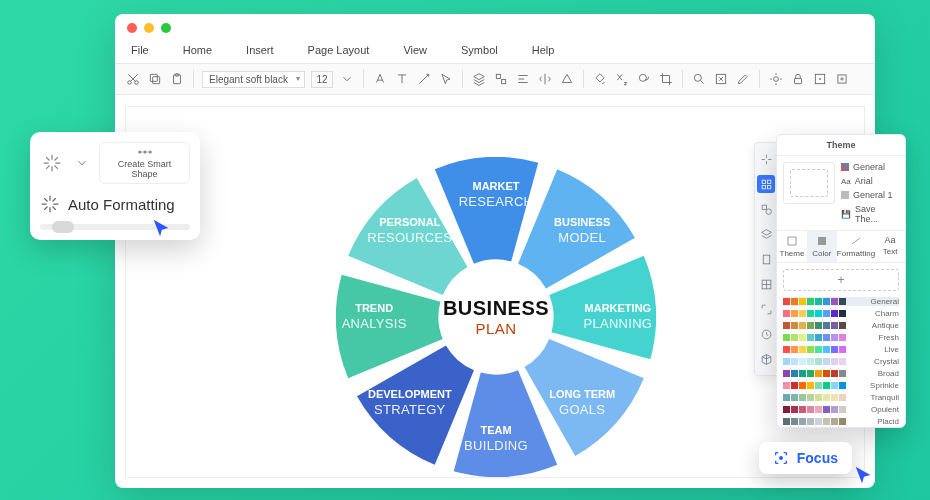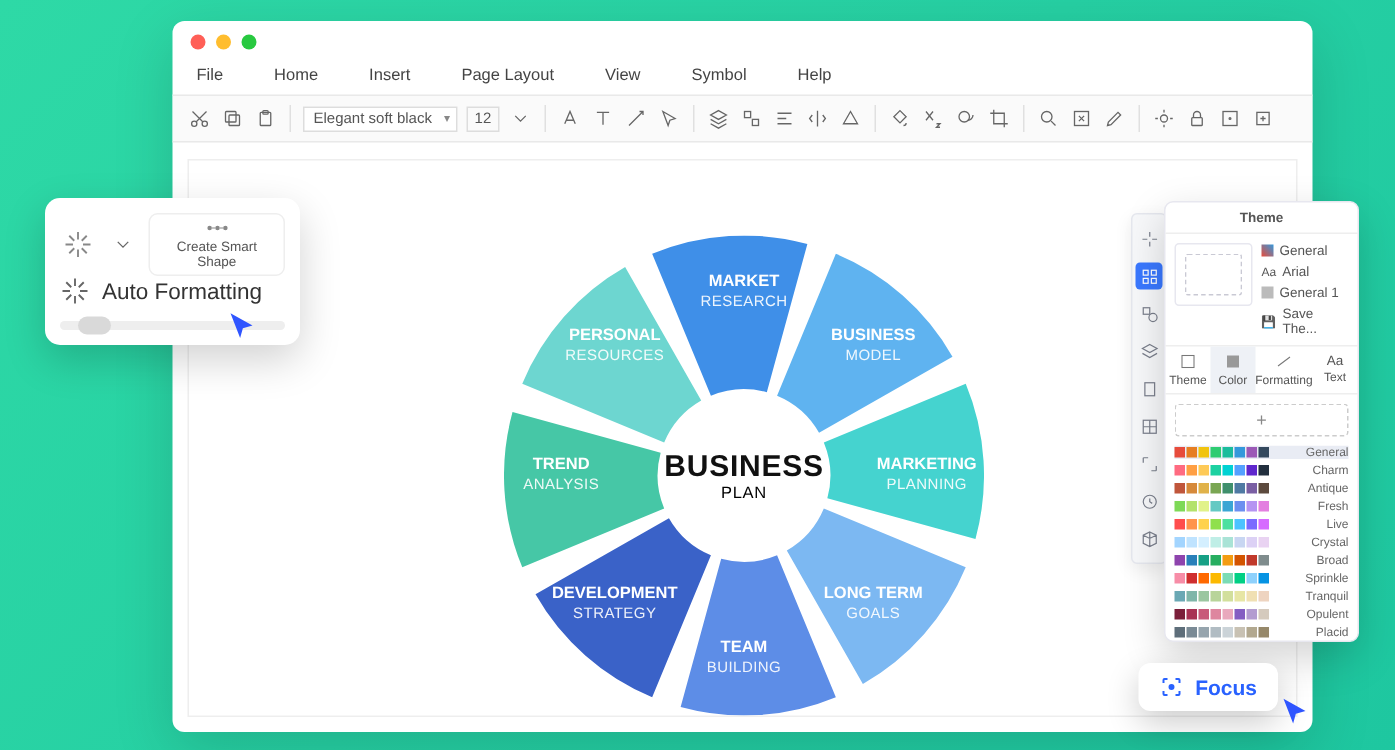"Auto Formatting" .fl-title { margin-top: none -> 10px }
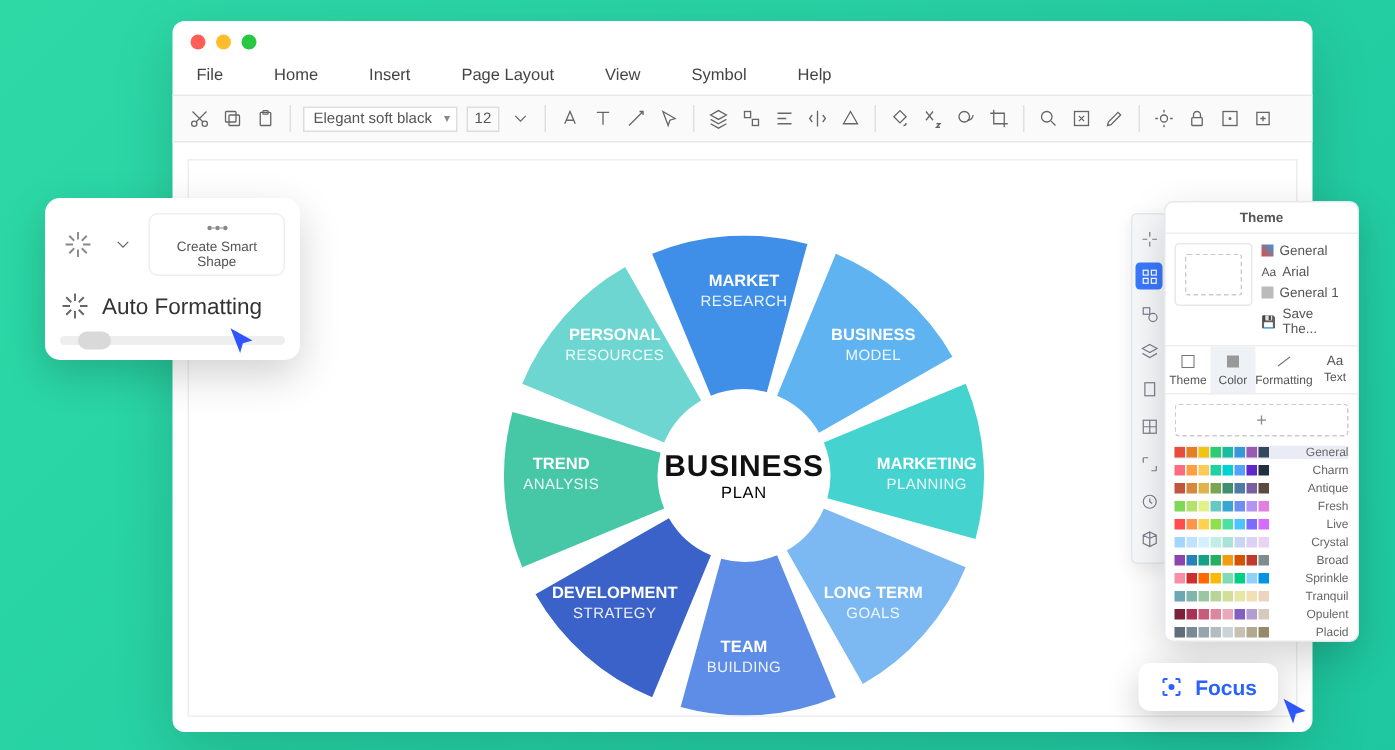"RESEARCH" .seg-label .b { font-size: 10px -> 13px }
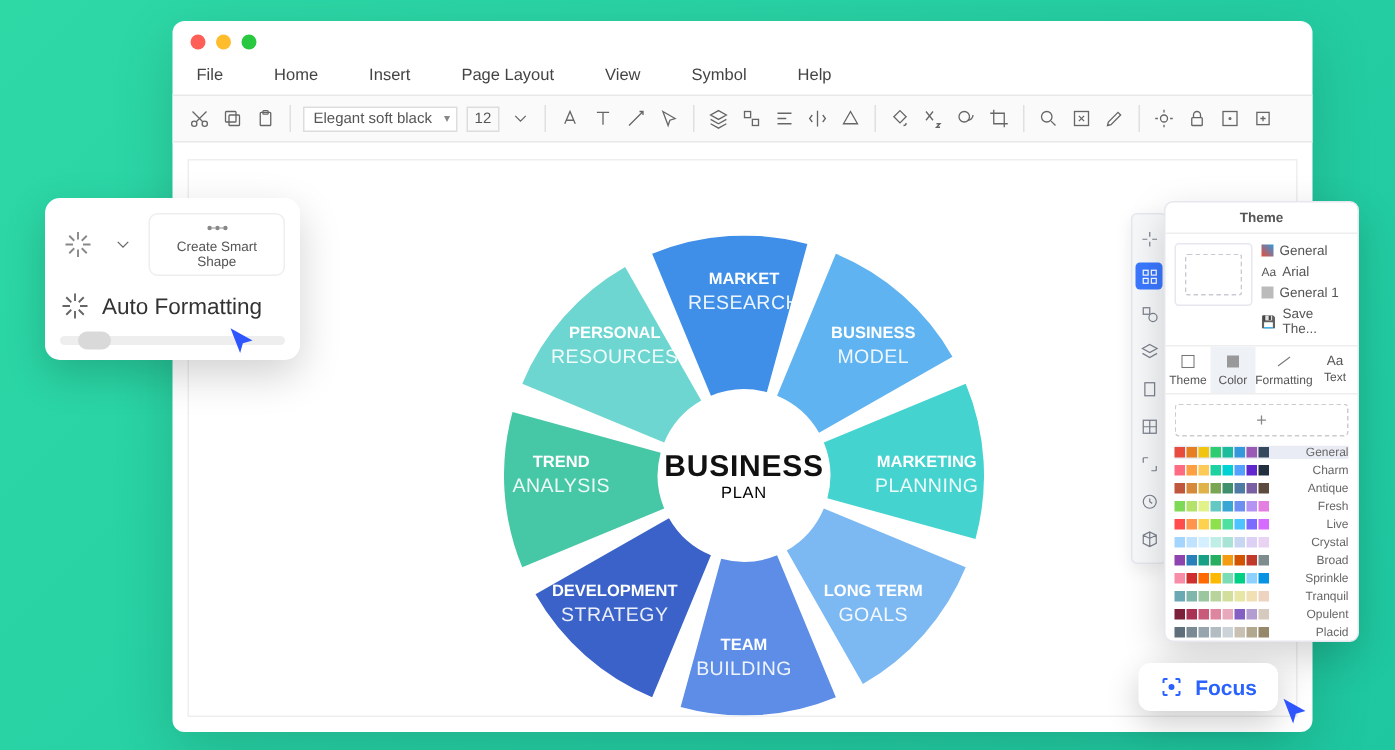"PLAN" .center-txt .t2 { color: #000000 -> #c2410c; font-size: 11px -> 15px }
